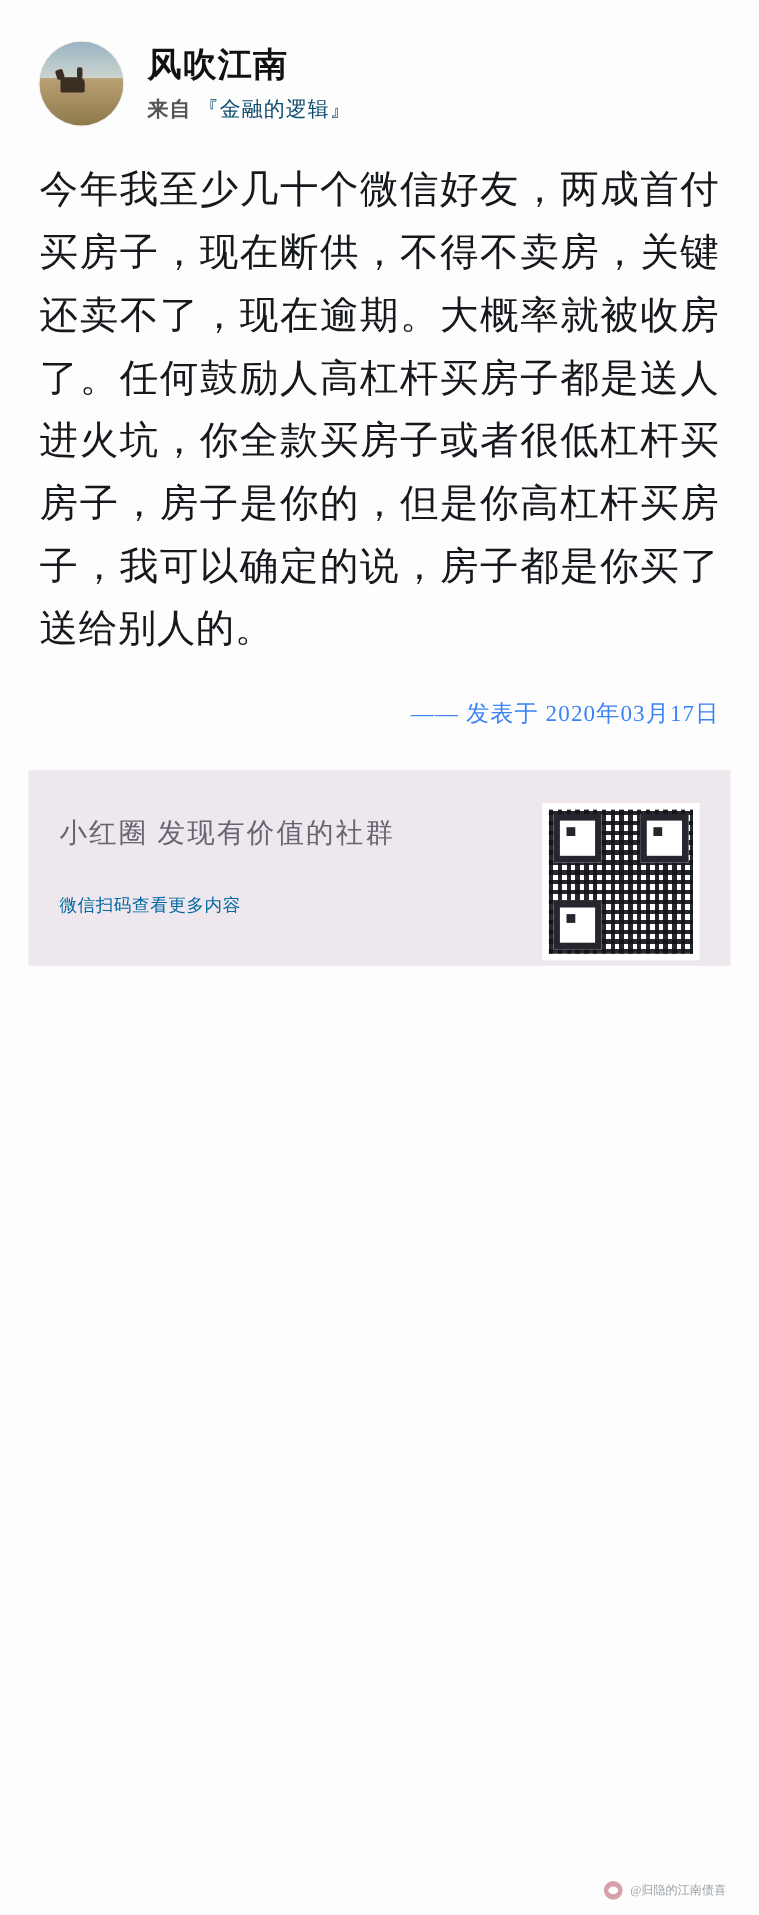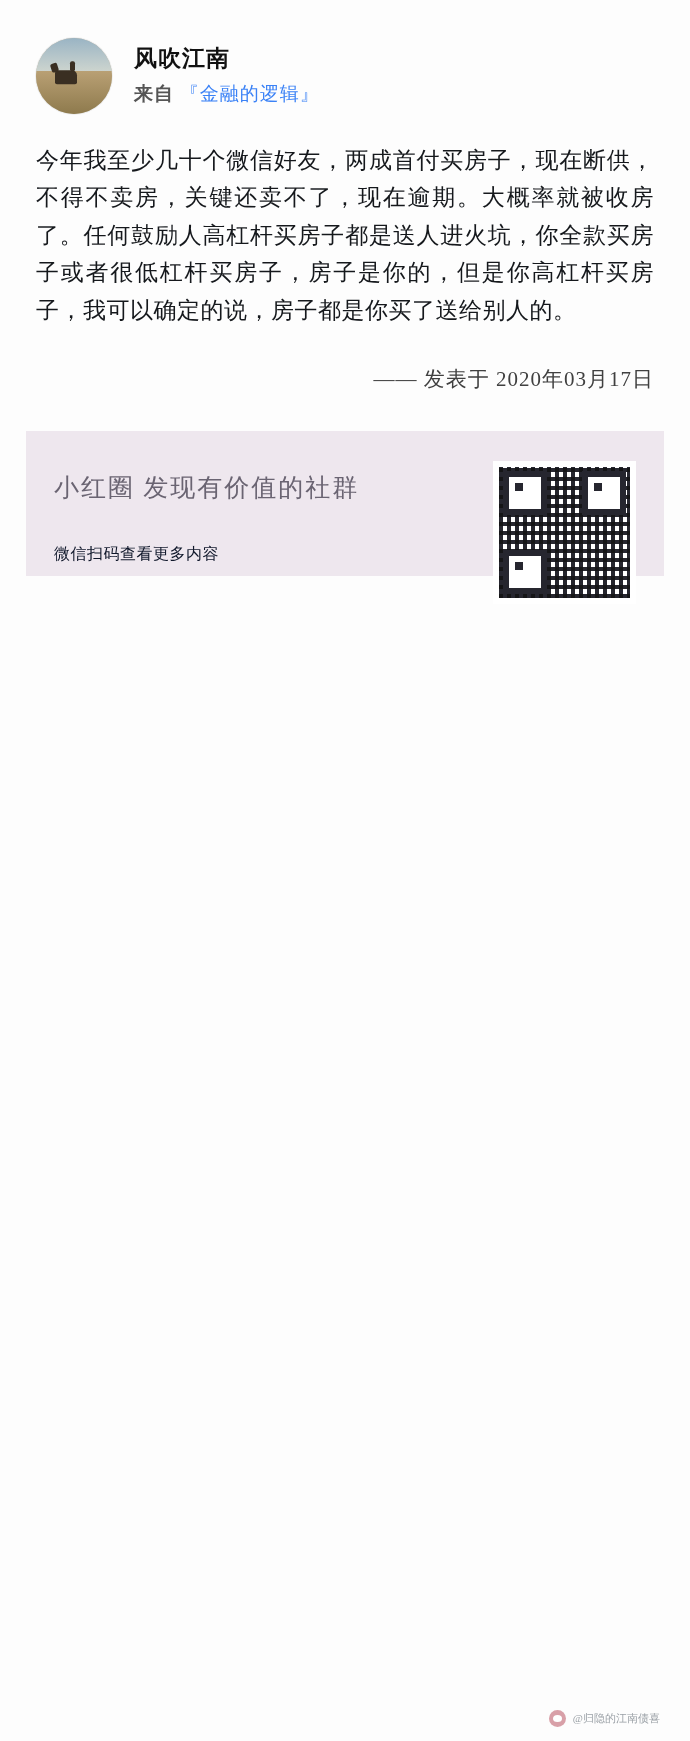"风吹江南" .author-name { font-size: 23px -> 31px }
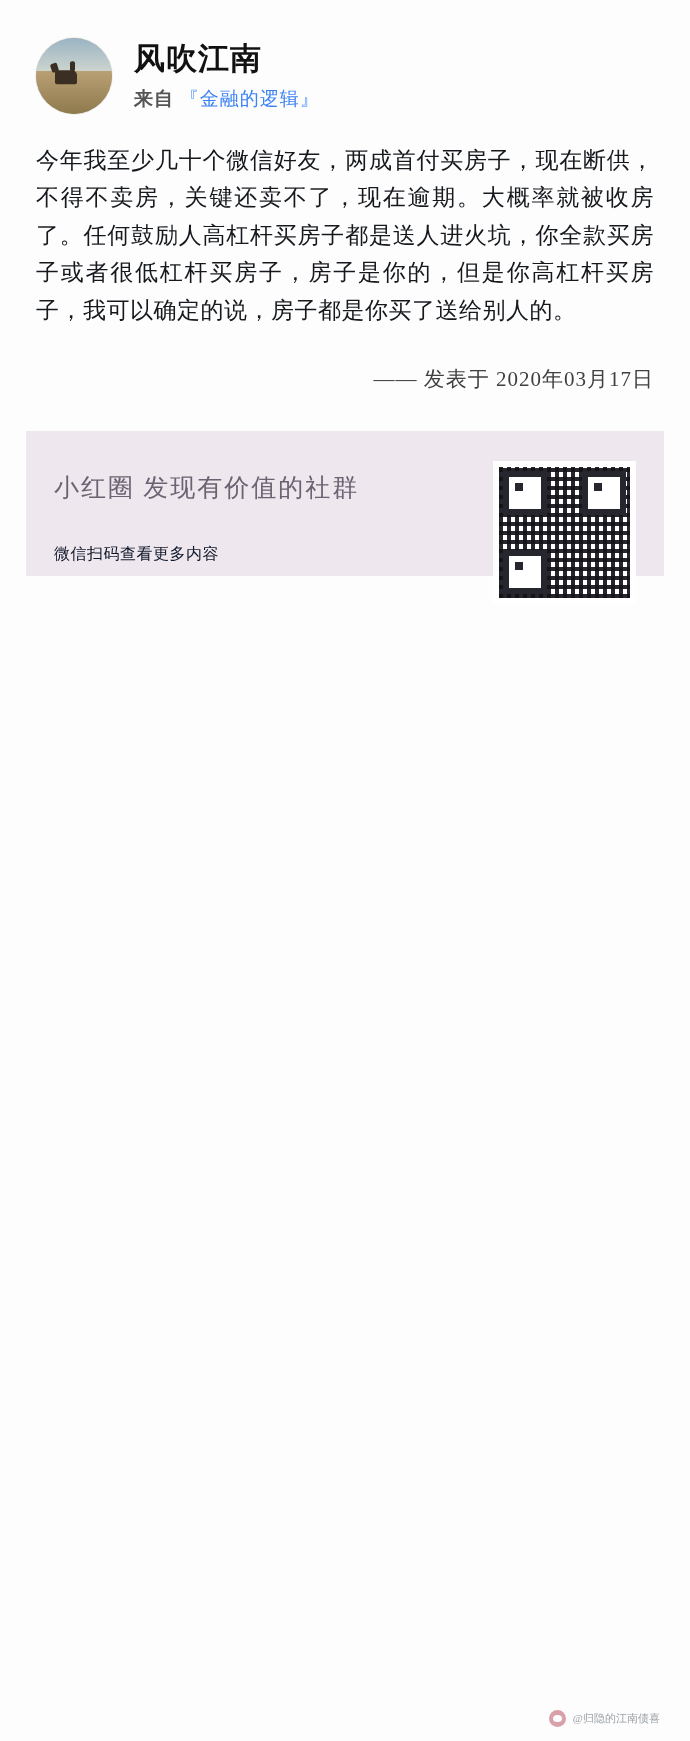"『金融的逻辑』" .source-title { color: #3b82f6 -> #0c4a6e }
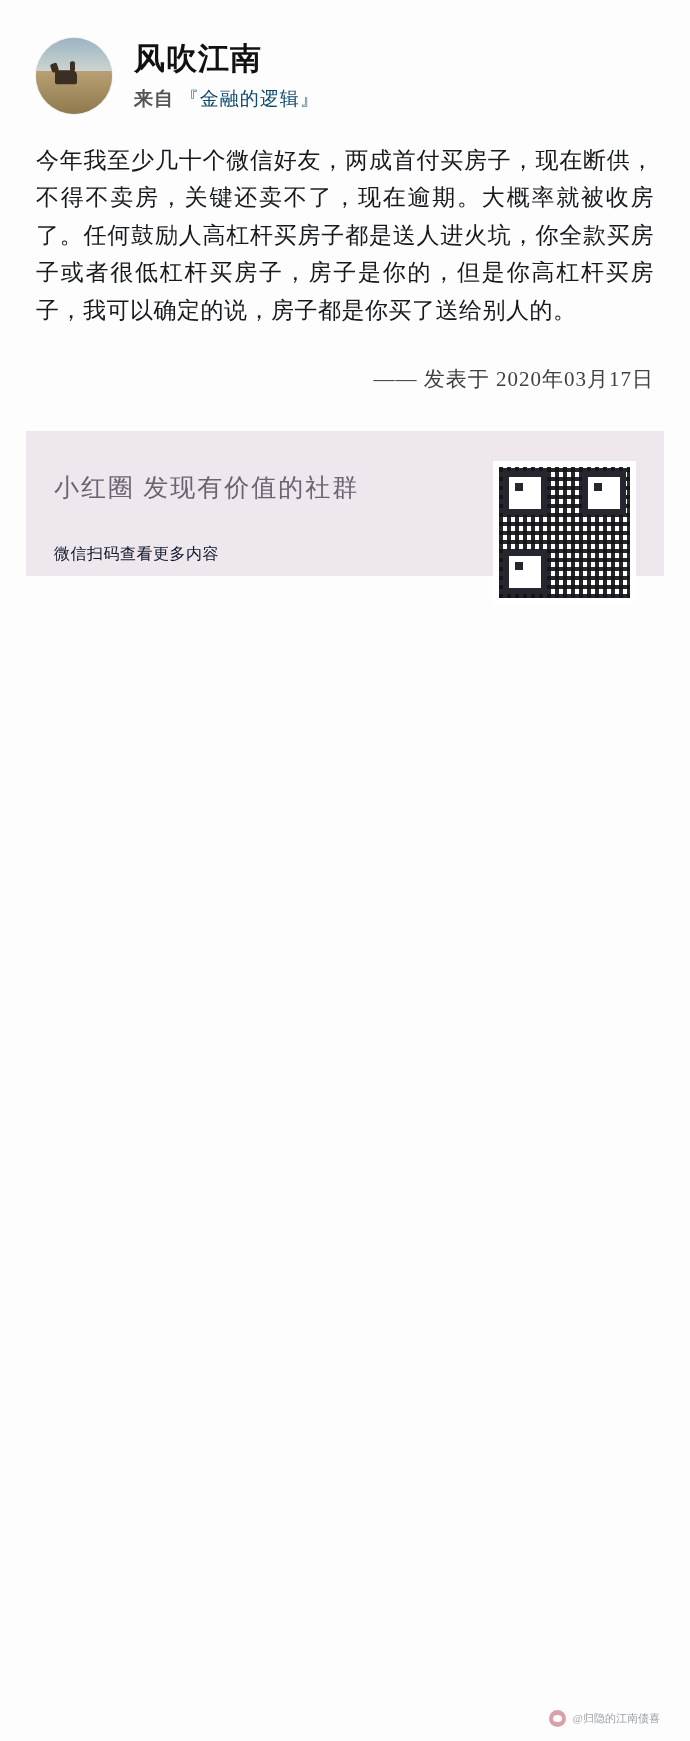"今年我至少几十个微信好友，两成首付买房子，现在断供，不得不卖房，关键还卖不了，现" .para { font-family: Liberation Mono, monospace -> Liberation Serif, serif; font-size: 23px -> 35px }
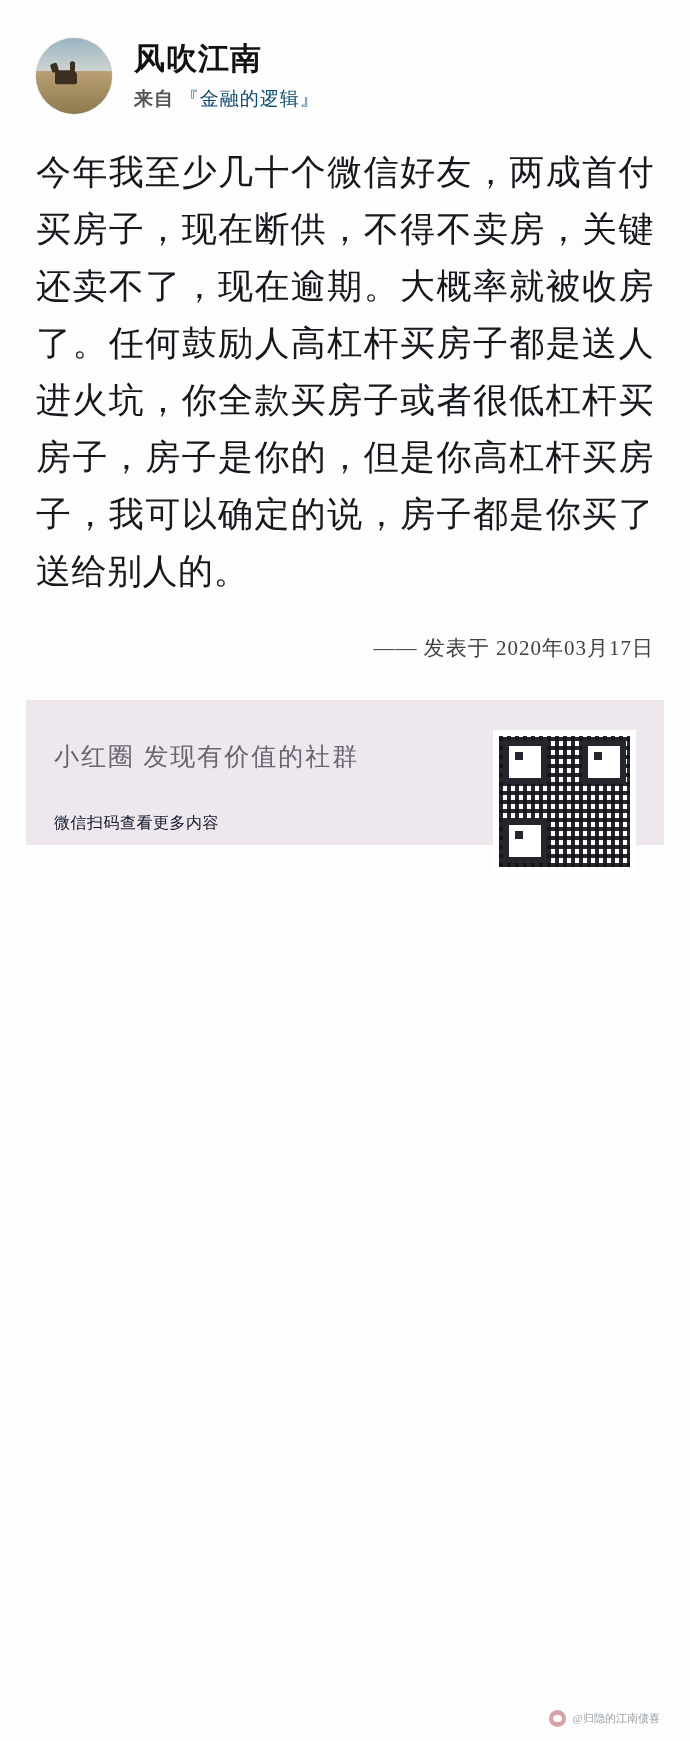"—— 发表于 2020年03月17日" .signature { color: #404040 -> #3b82f6 }
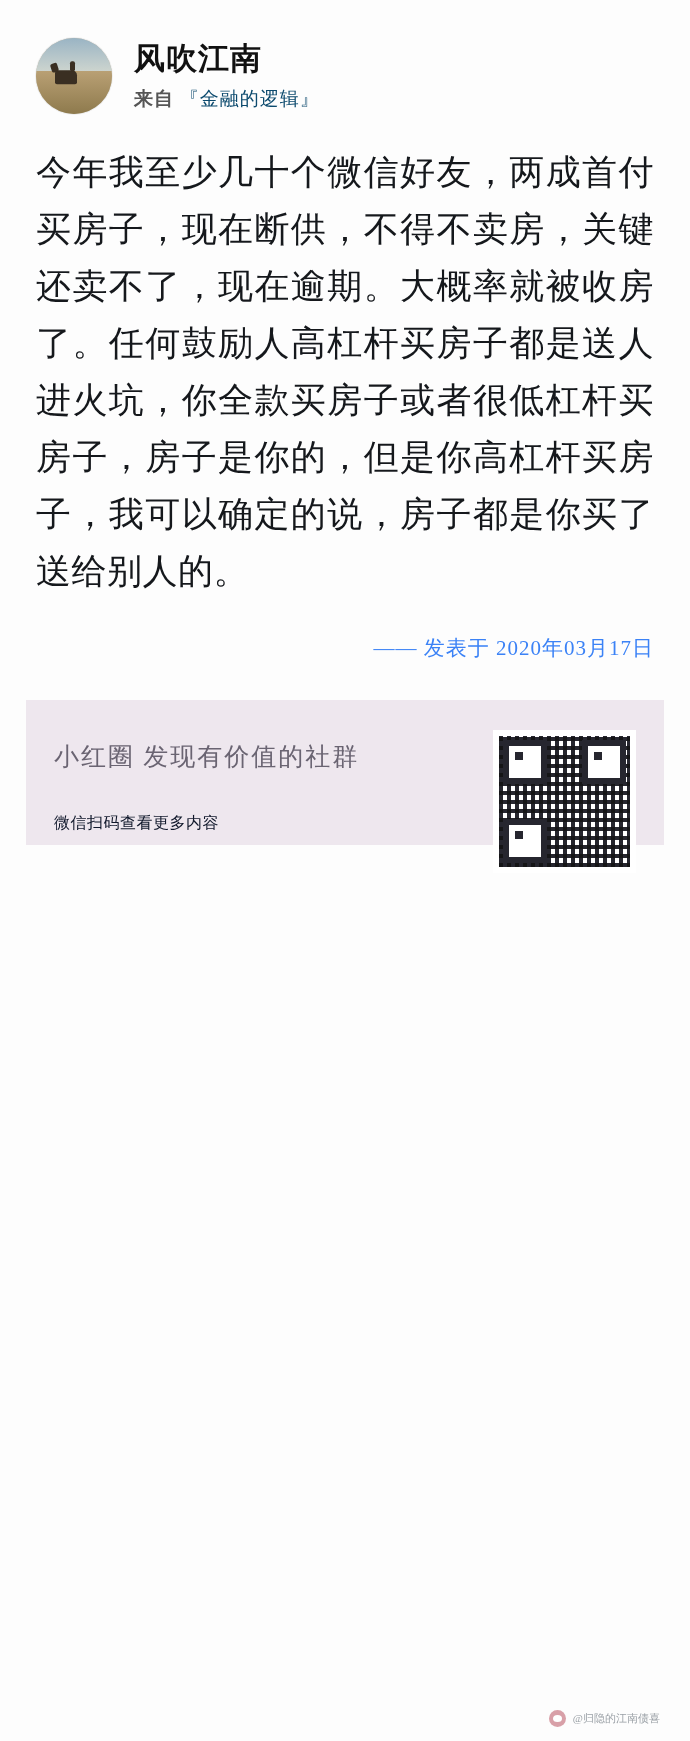"小红圈 发现有价值的社群" .promo { height: 145px -> 178px }
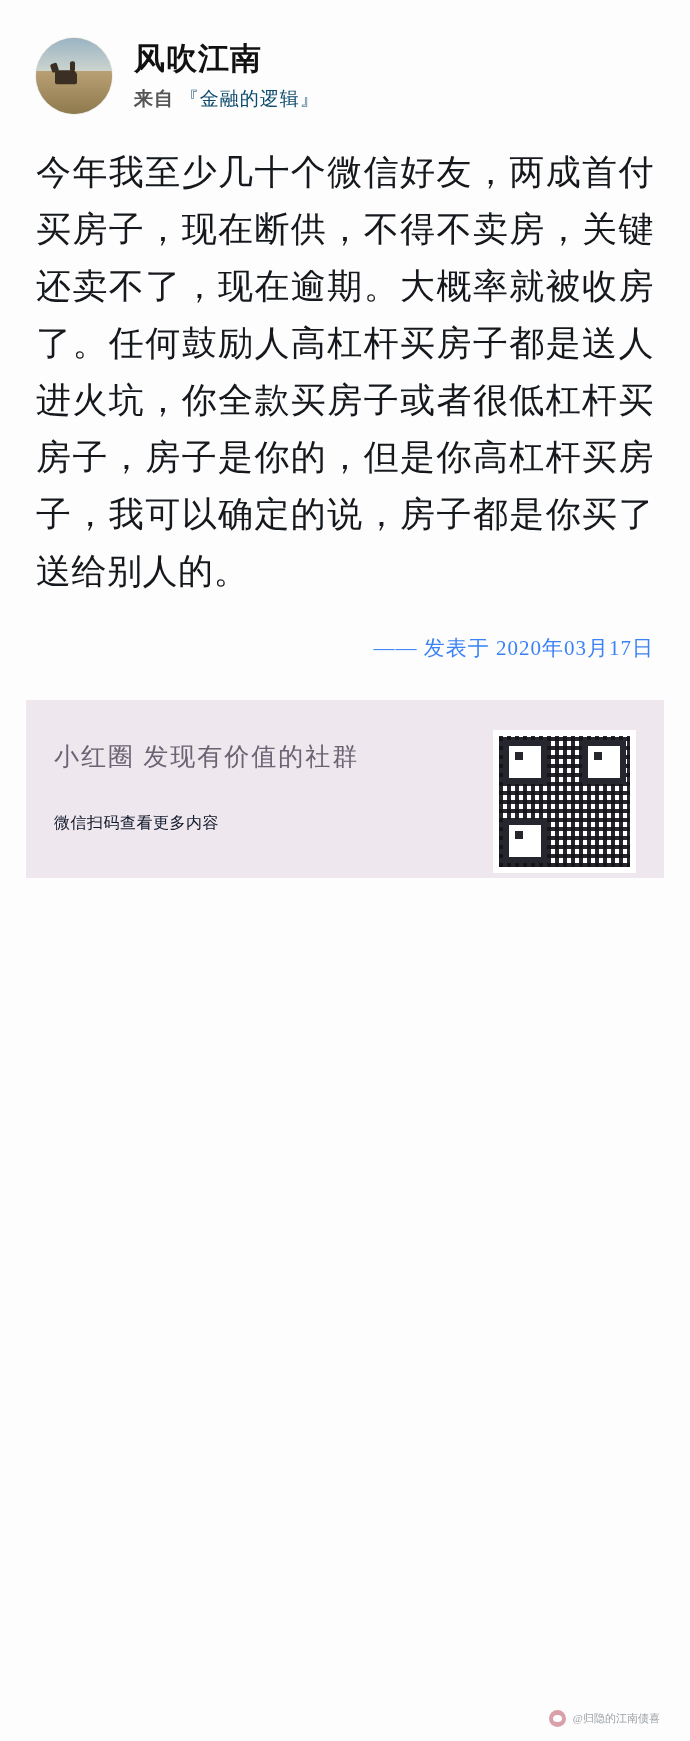"微信扫码查看更多内容" .promo-sub { color: #0f172a -> #0369a1 }
